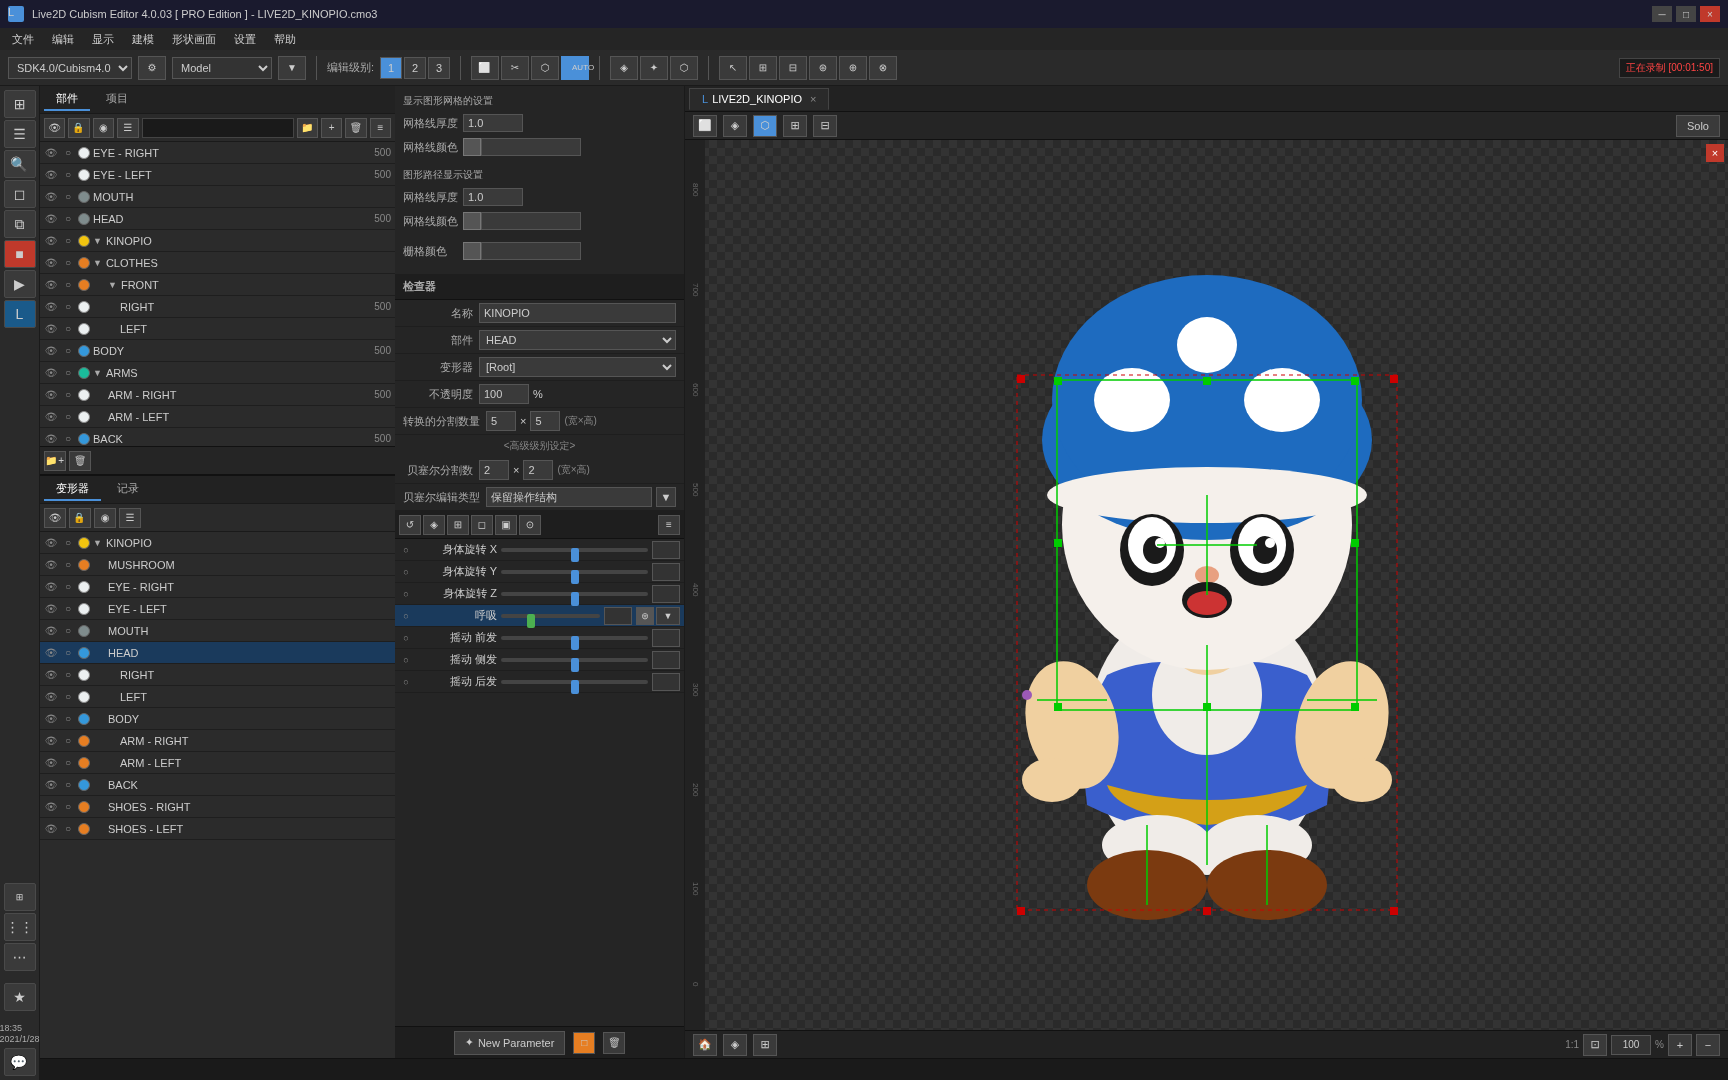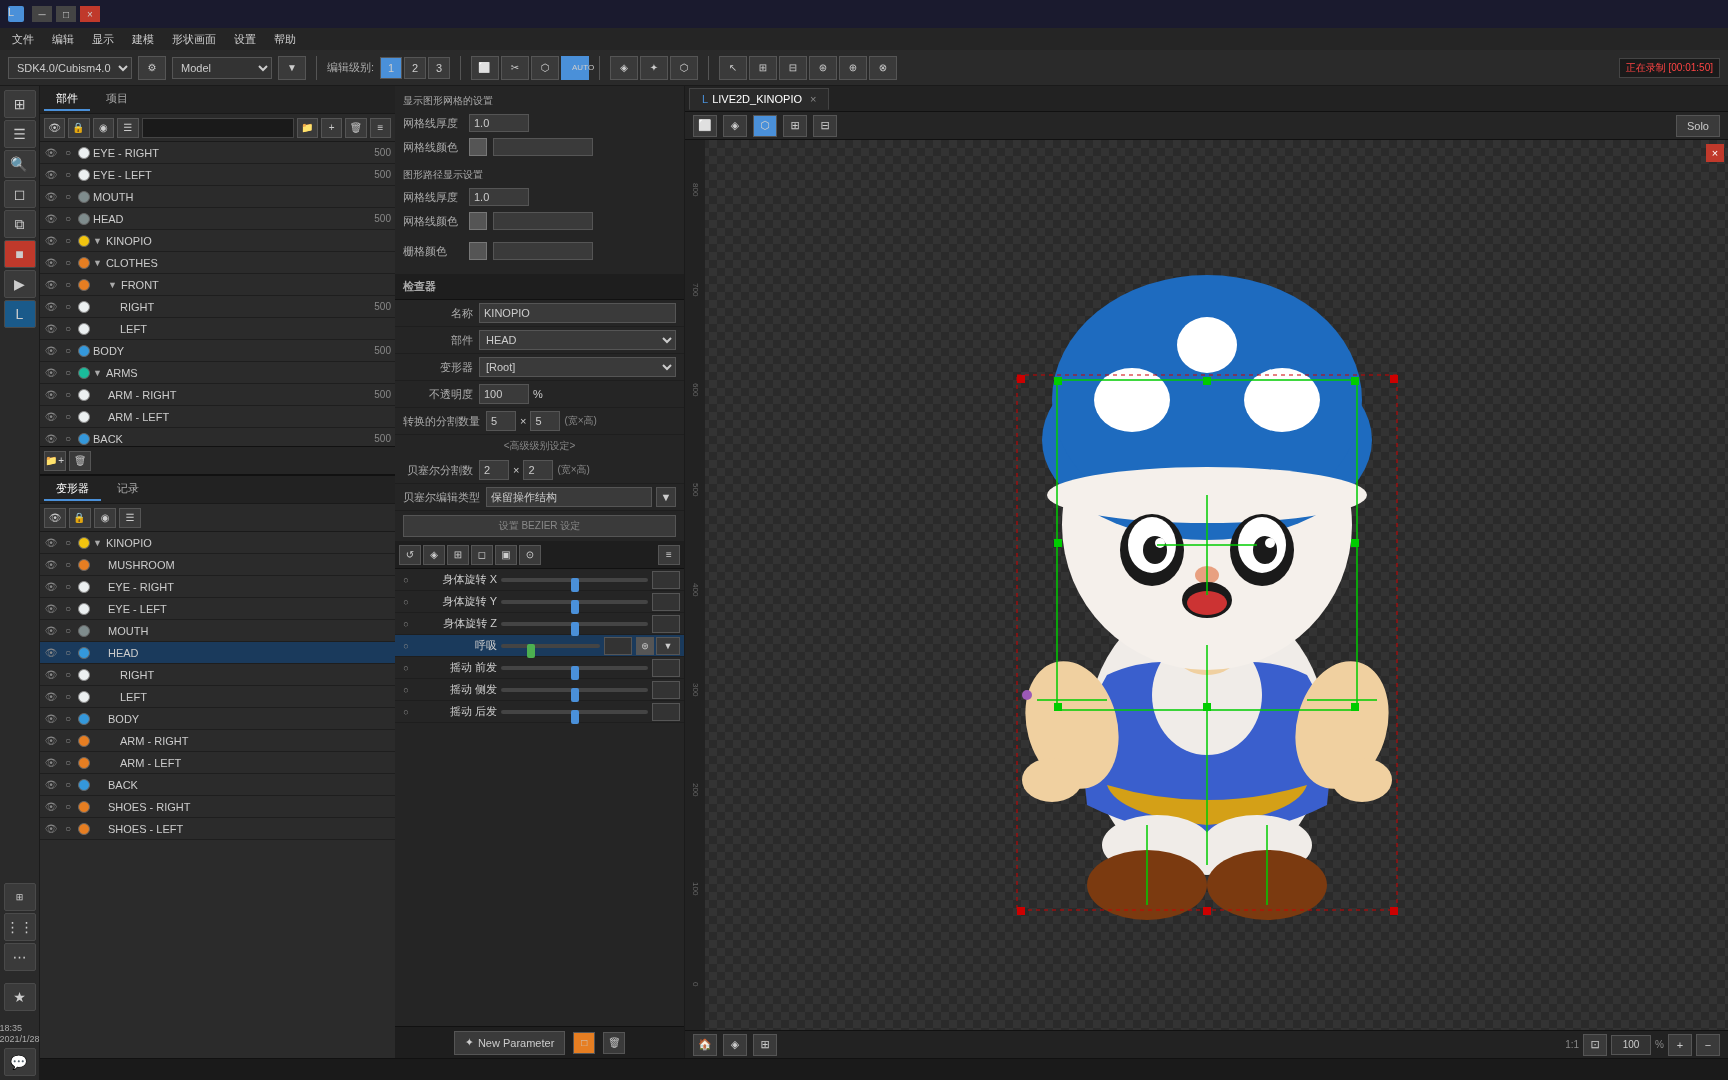"Live2D Cubism Editor 4.0.03 [" span.title-bar-text { html: none -> <span>Live2D Cubism Editor 4.0.03 [ PRO Edition ] - LIVE2D_KINOPIO.cmo3</span> }
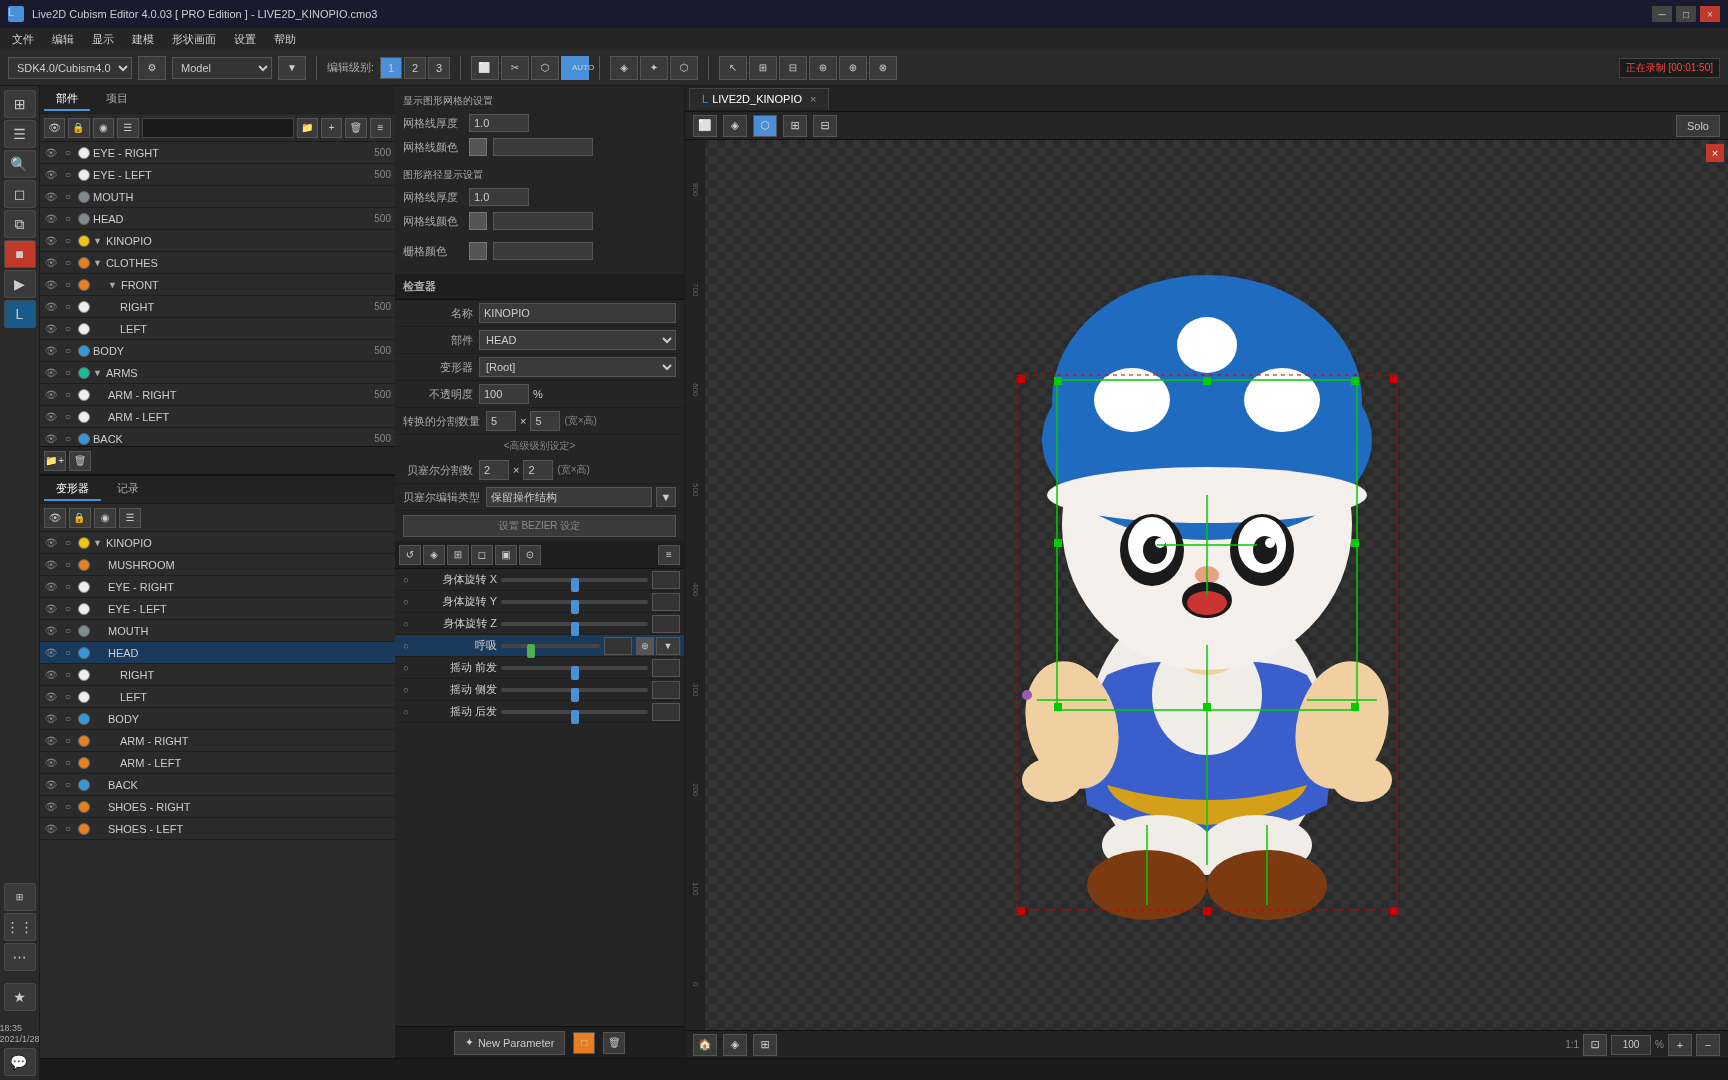"网格线厚度" .settings-row { gap: 6px -> none }
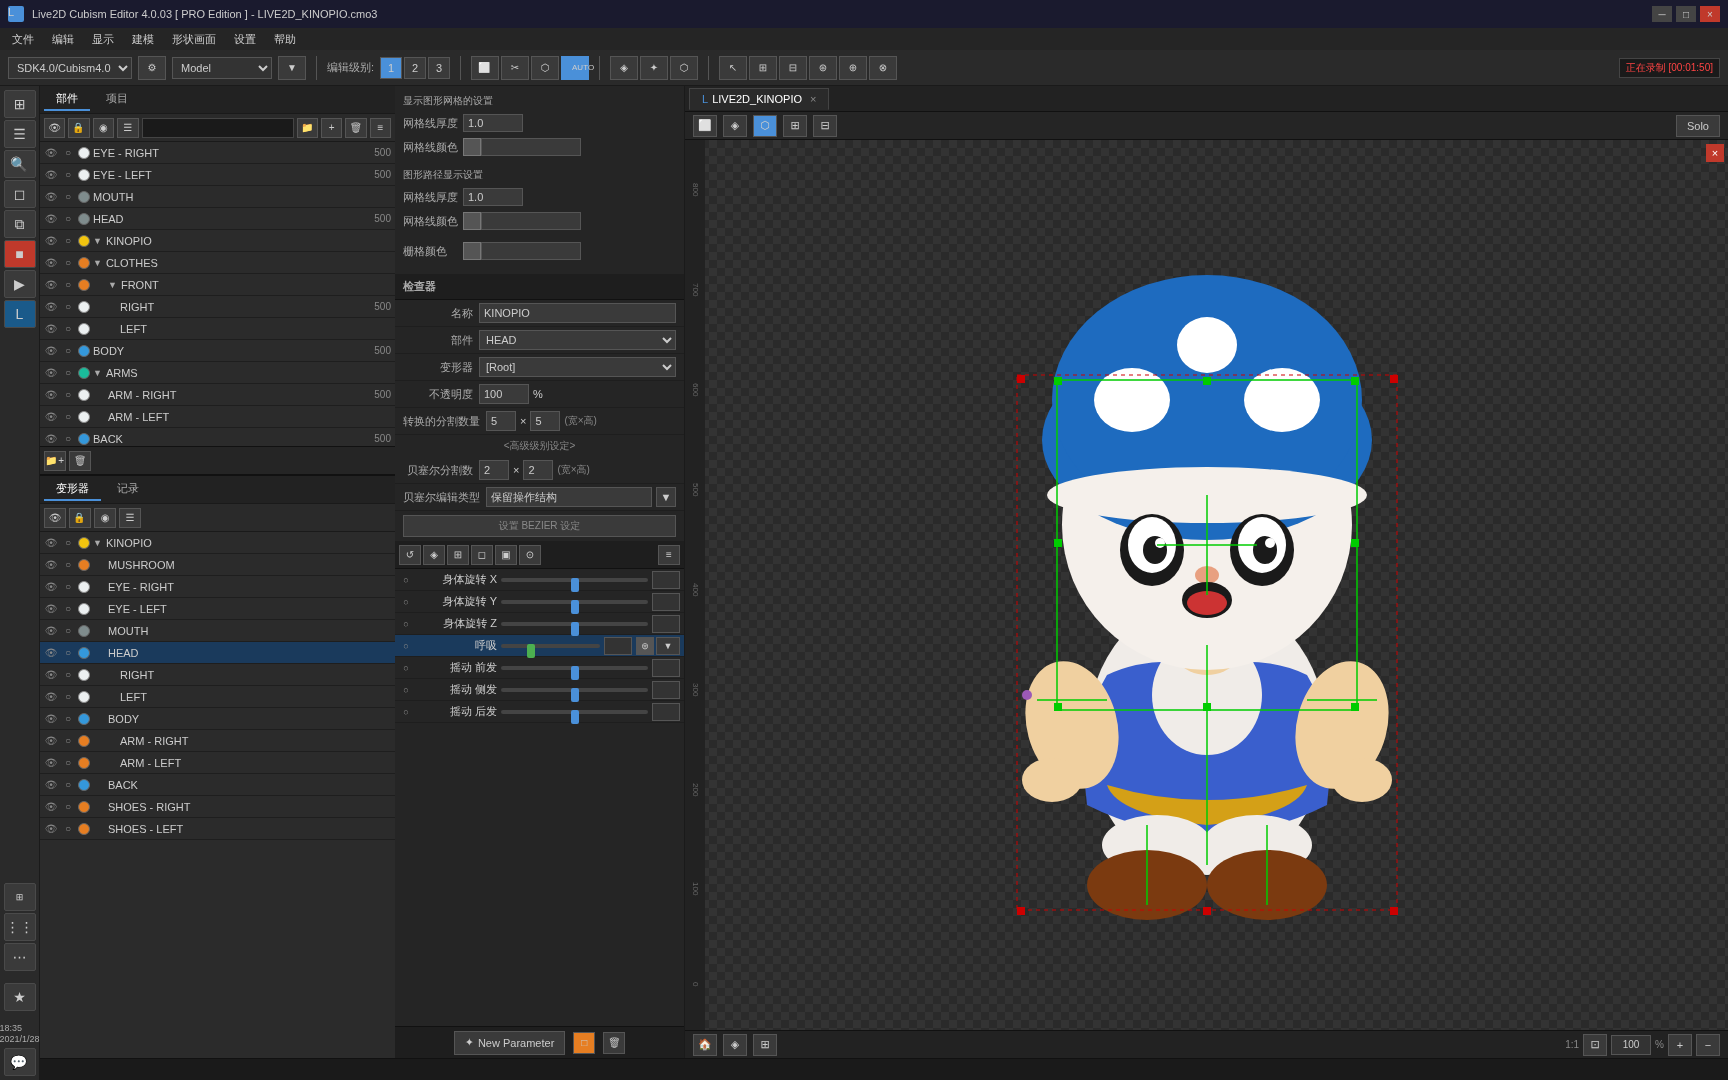"设置 BEZIER 设定" div { html: <div> <button>设置 BEZIER 设定</button> </div> -> none }
